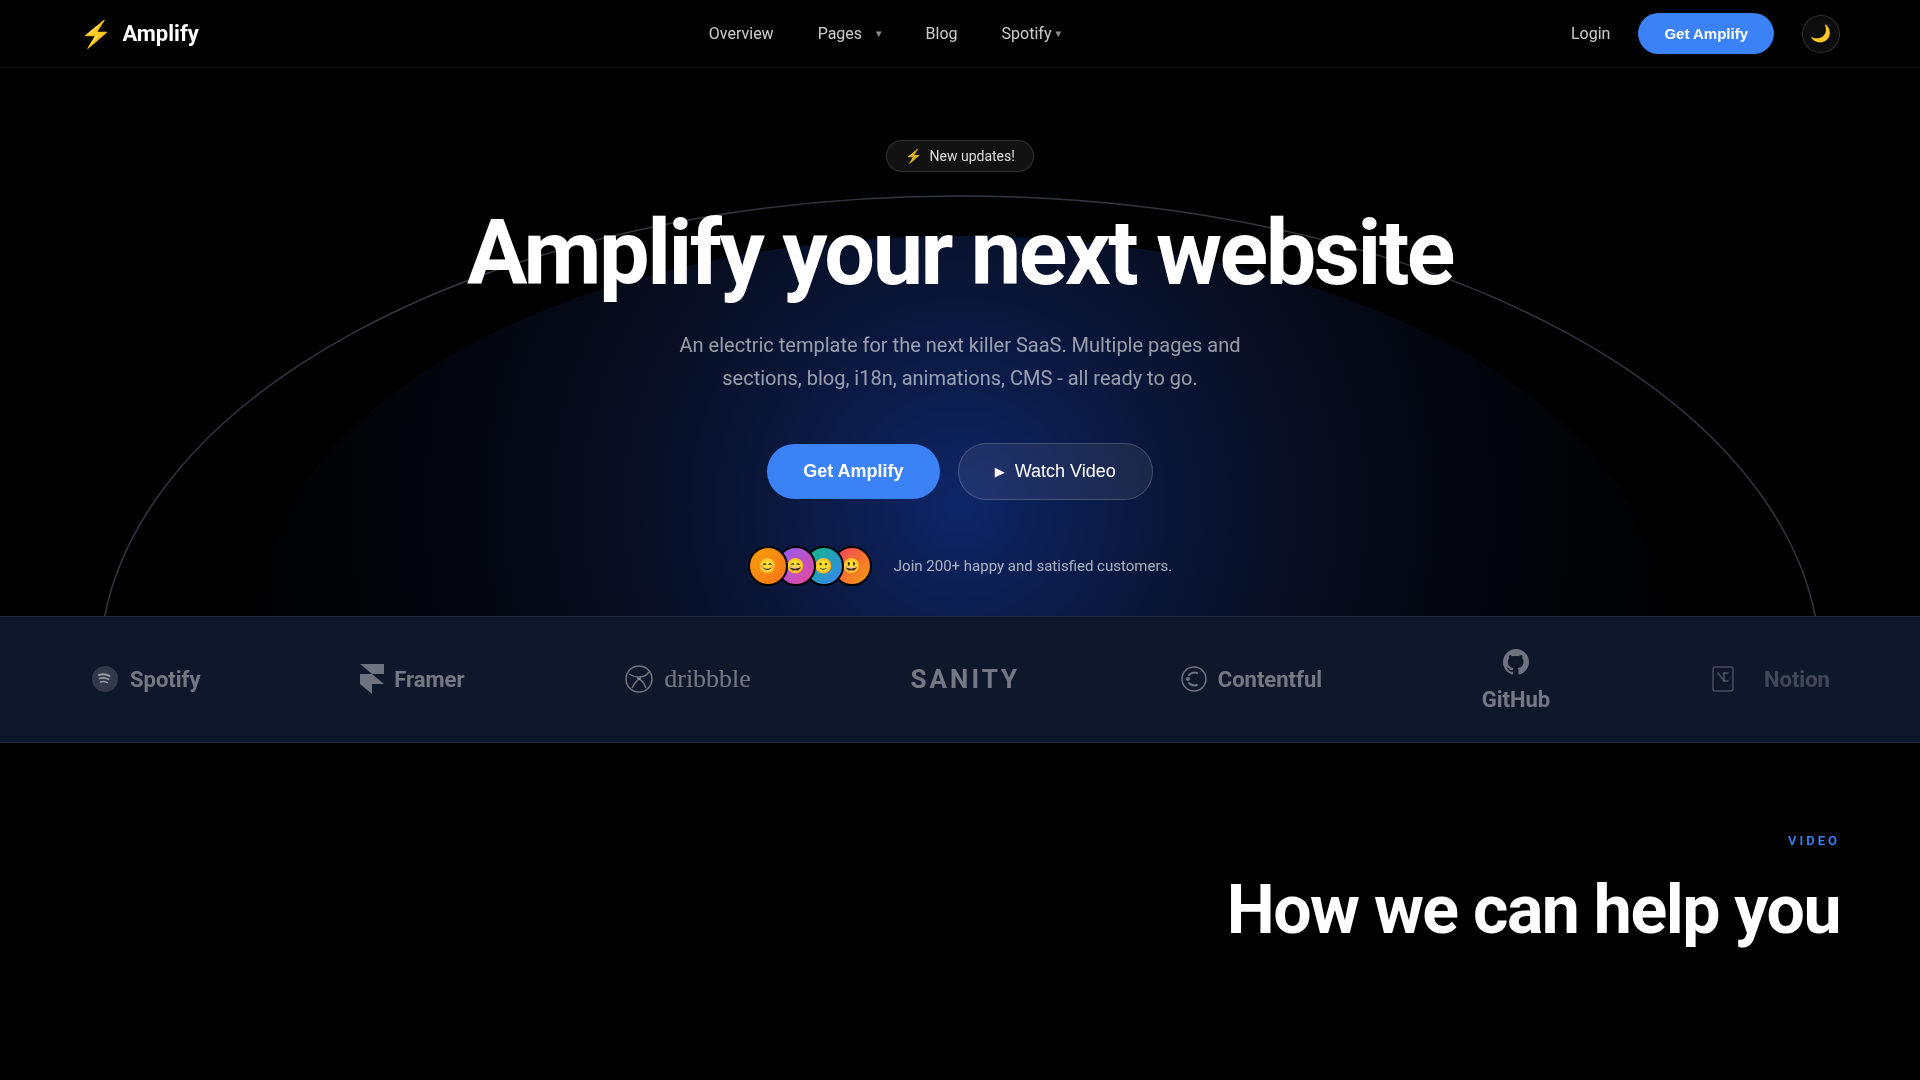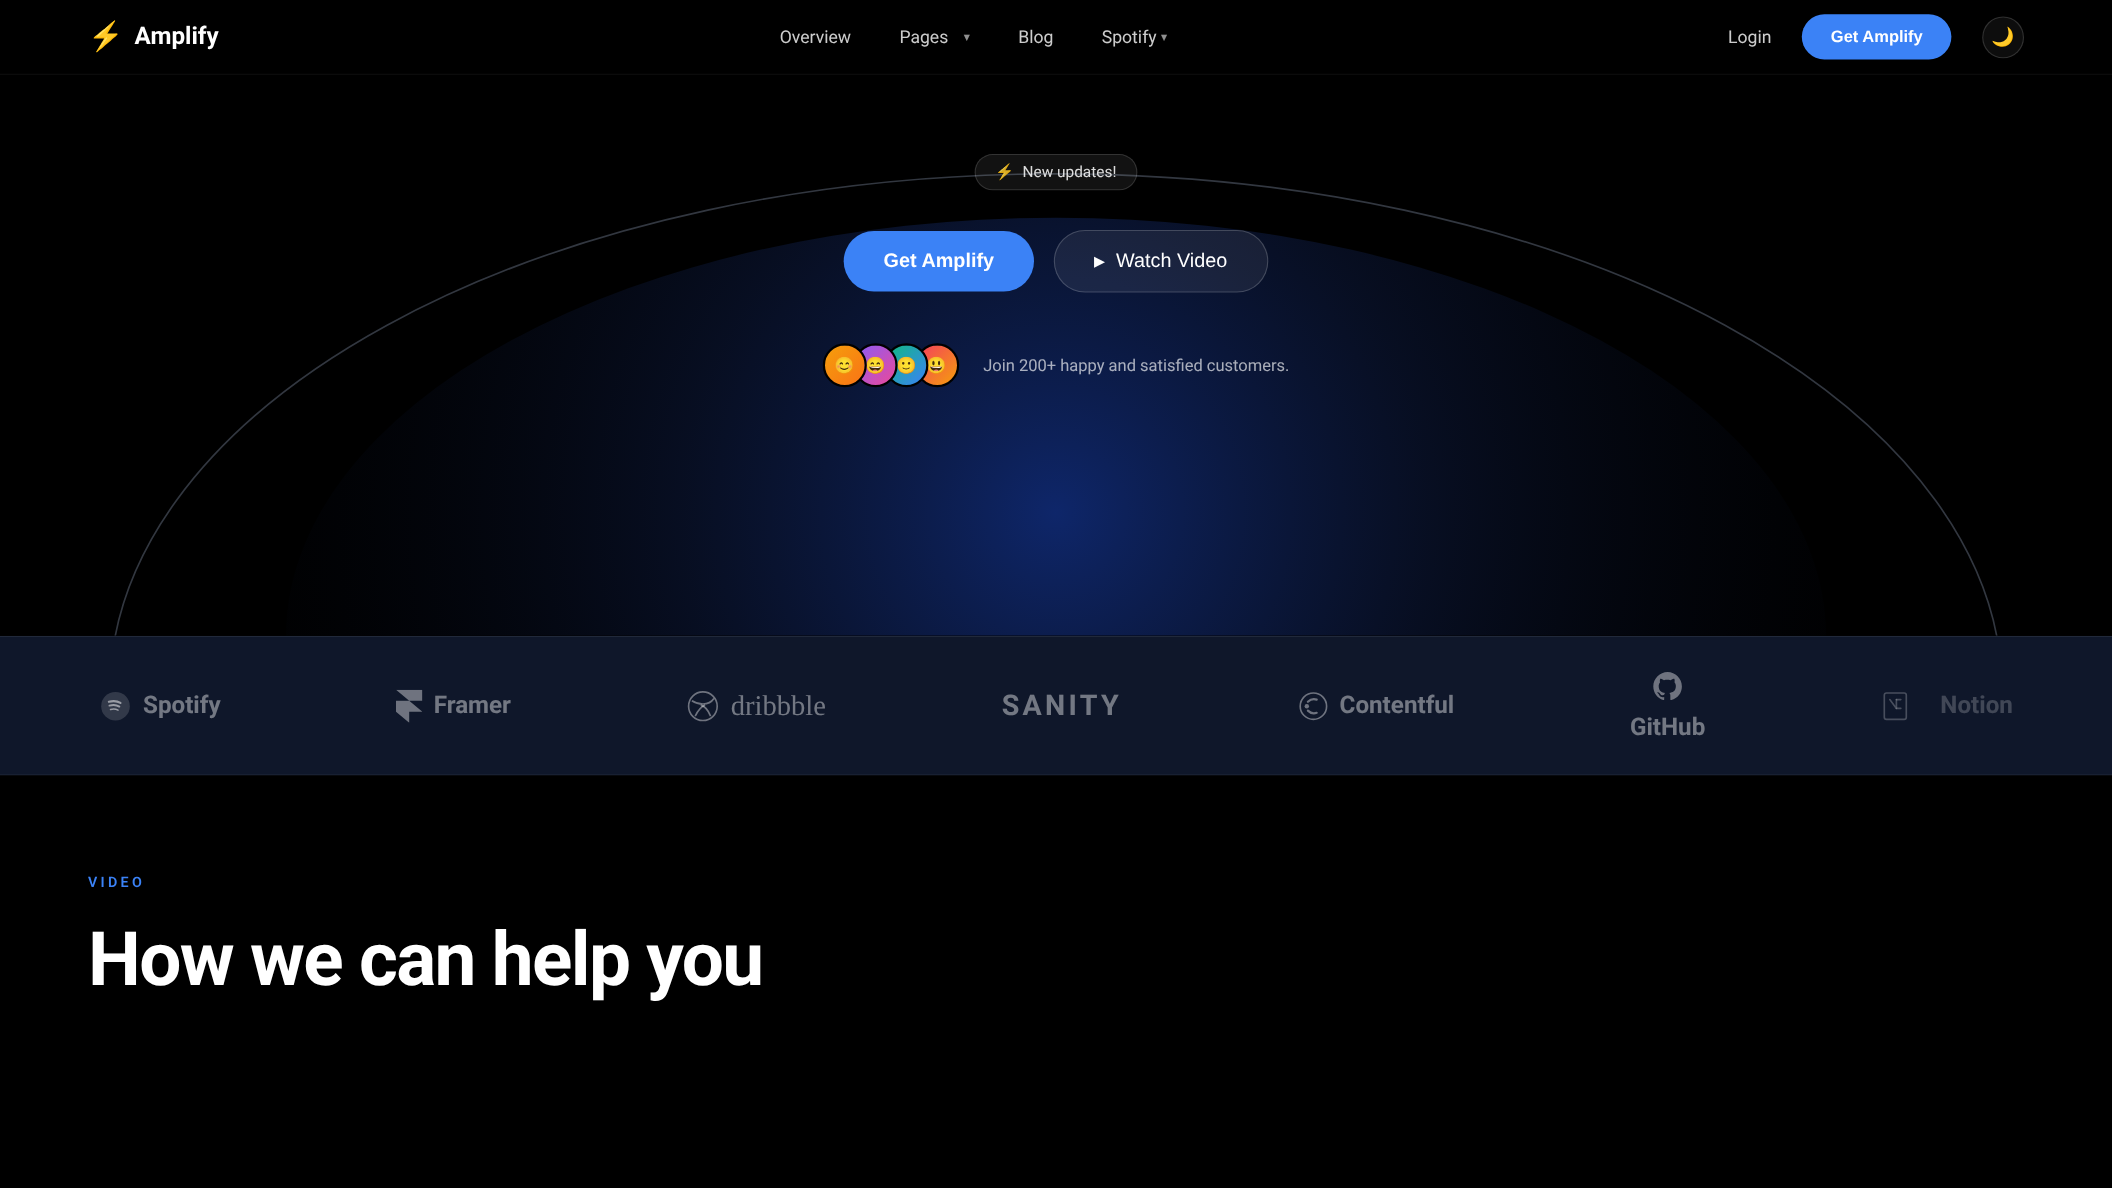"Amplify your next website" h1 { html: none -> <h1>Amplify your next website</h1> }
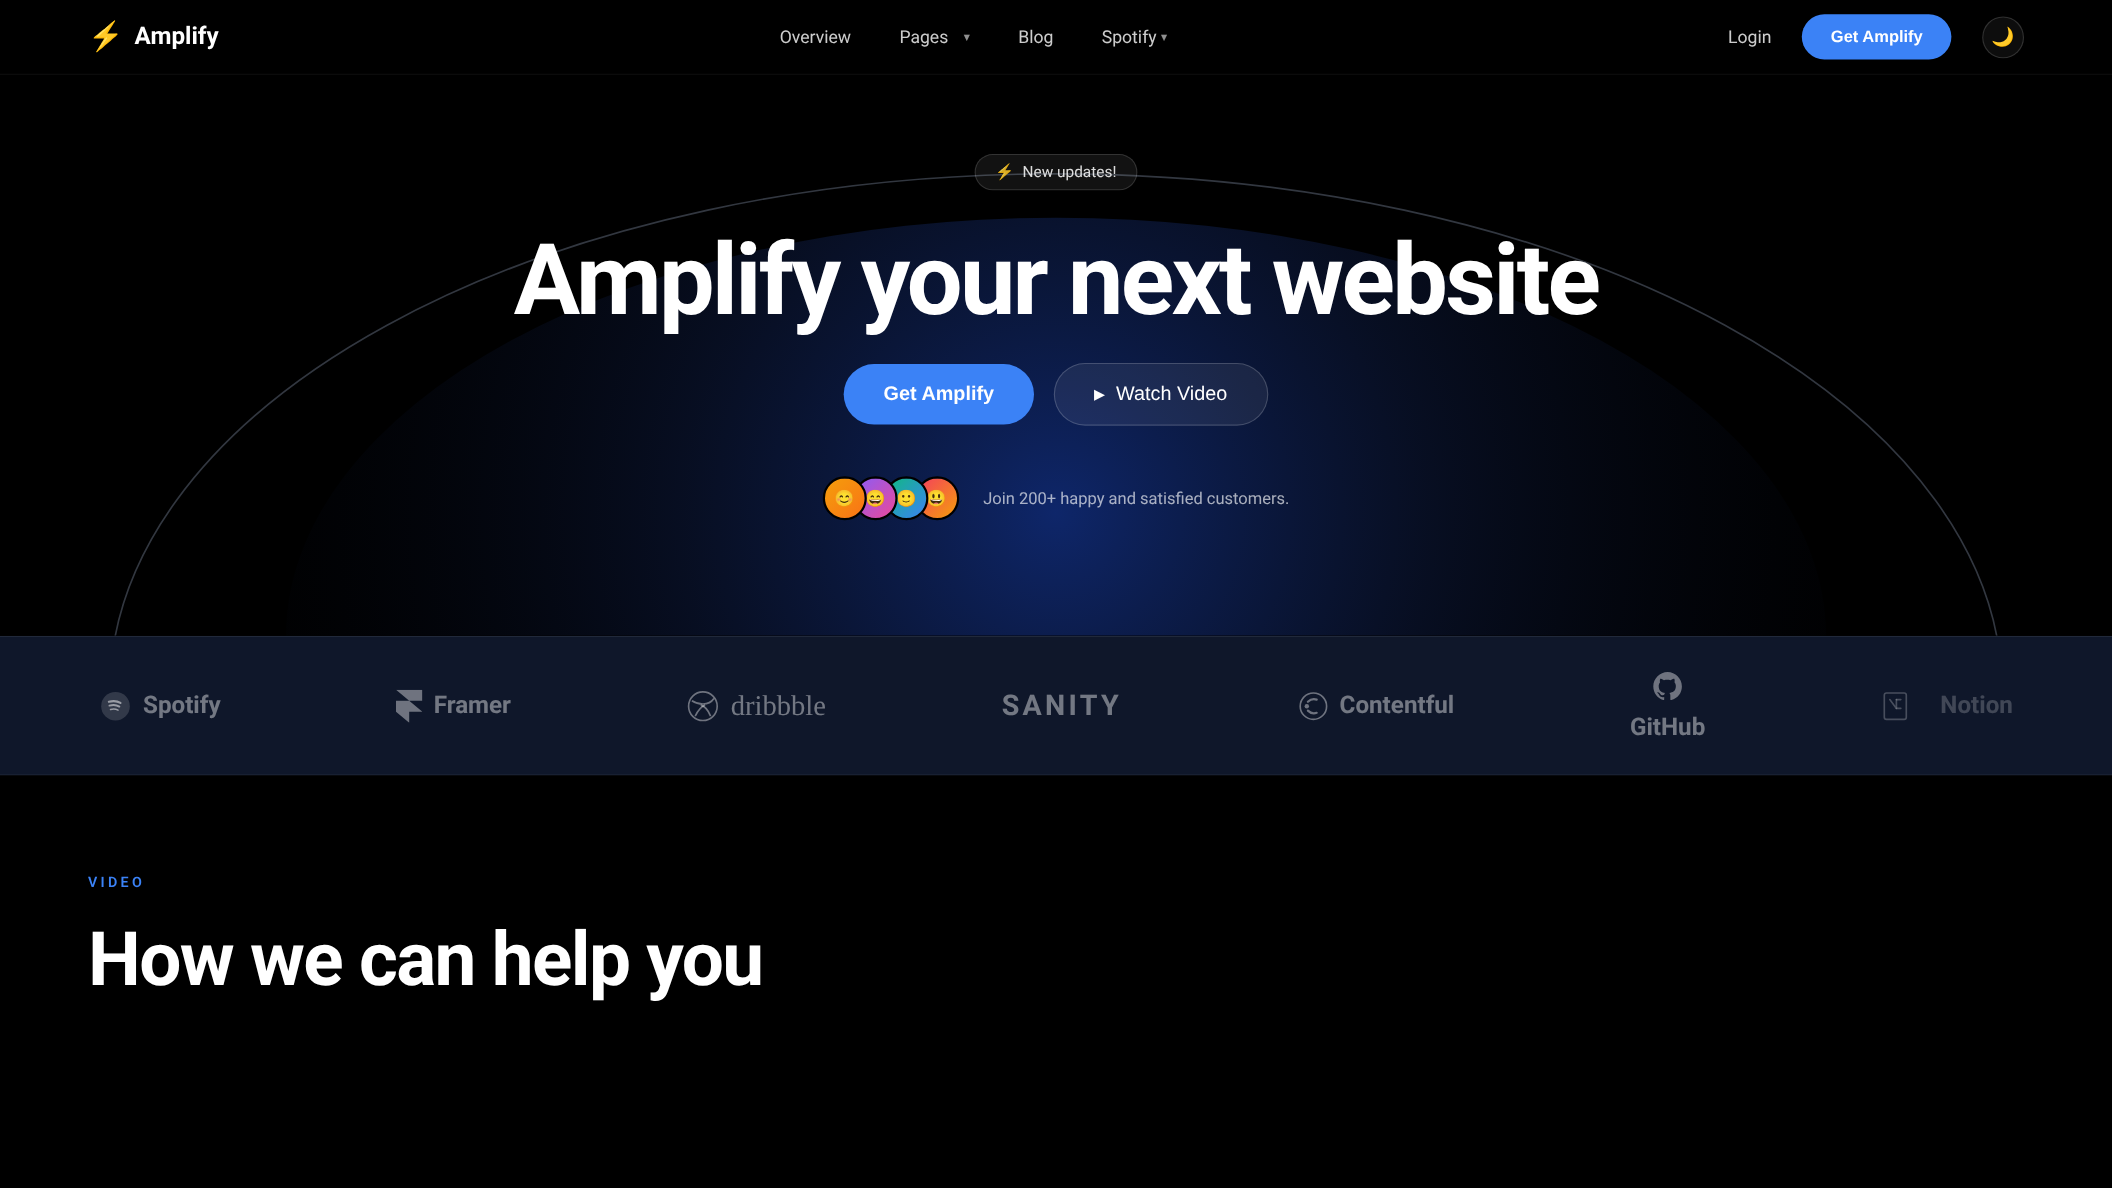"An electric template for the" p { html: none -> <p>An electric template for the next killer SaaS. Multiple pages and sections, blog, i18n, animations, CMS - all ready to go.</p> }
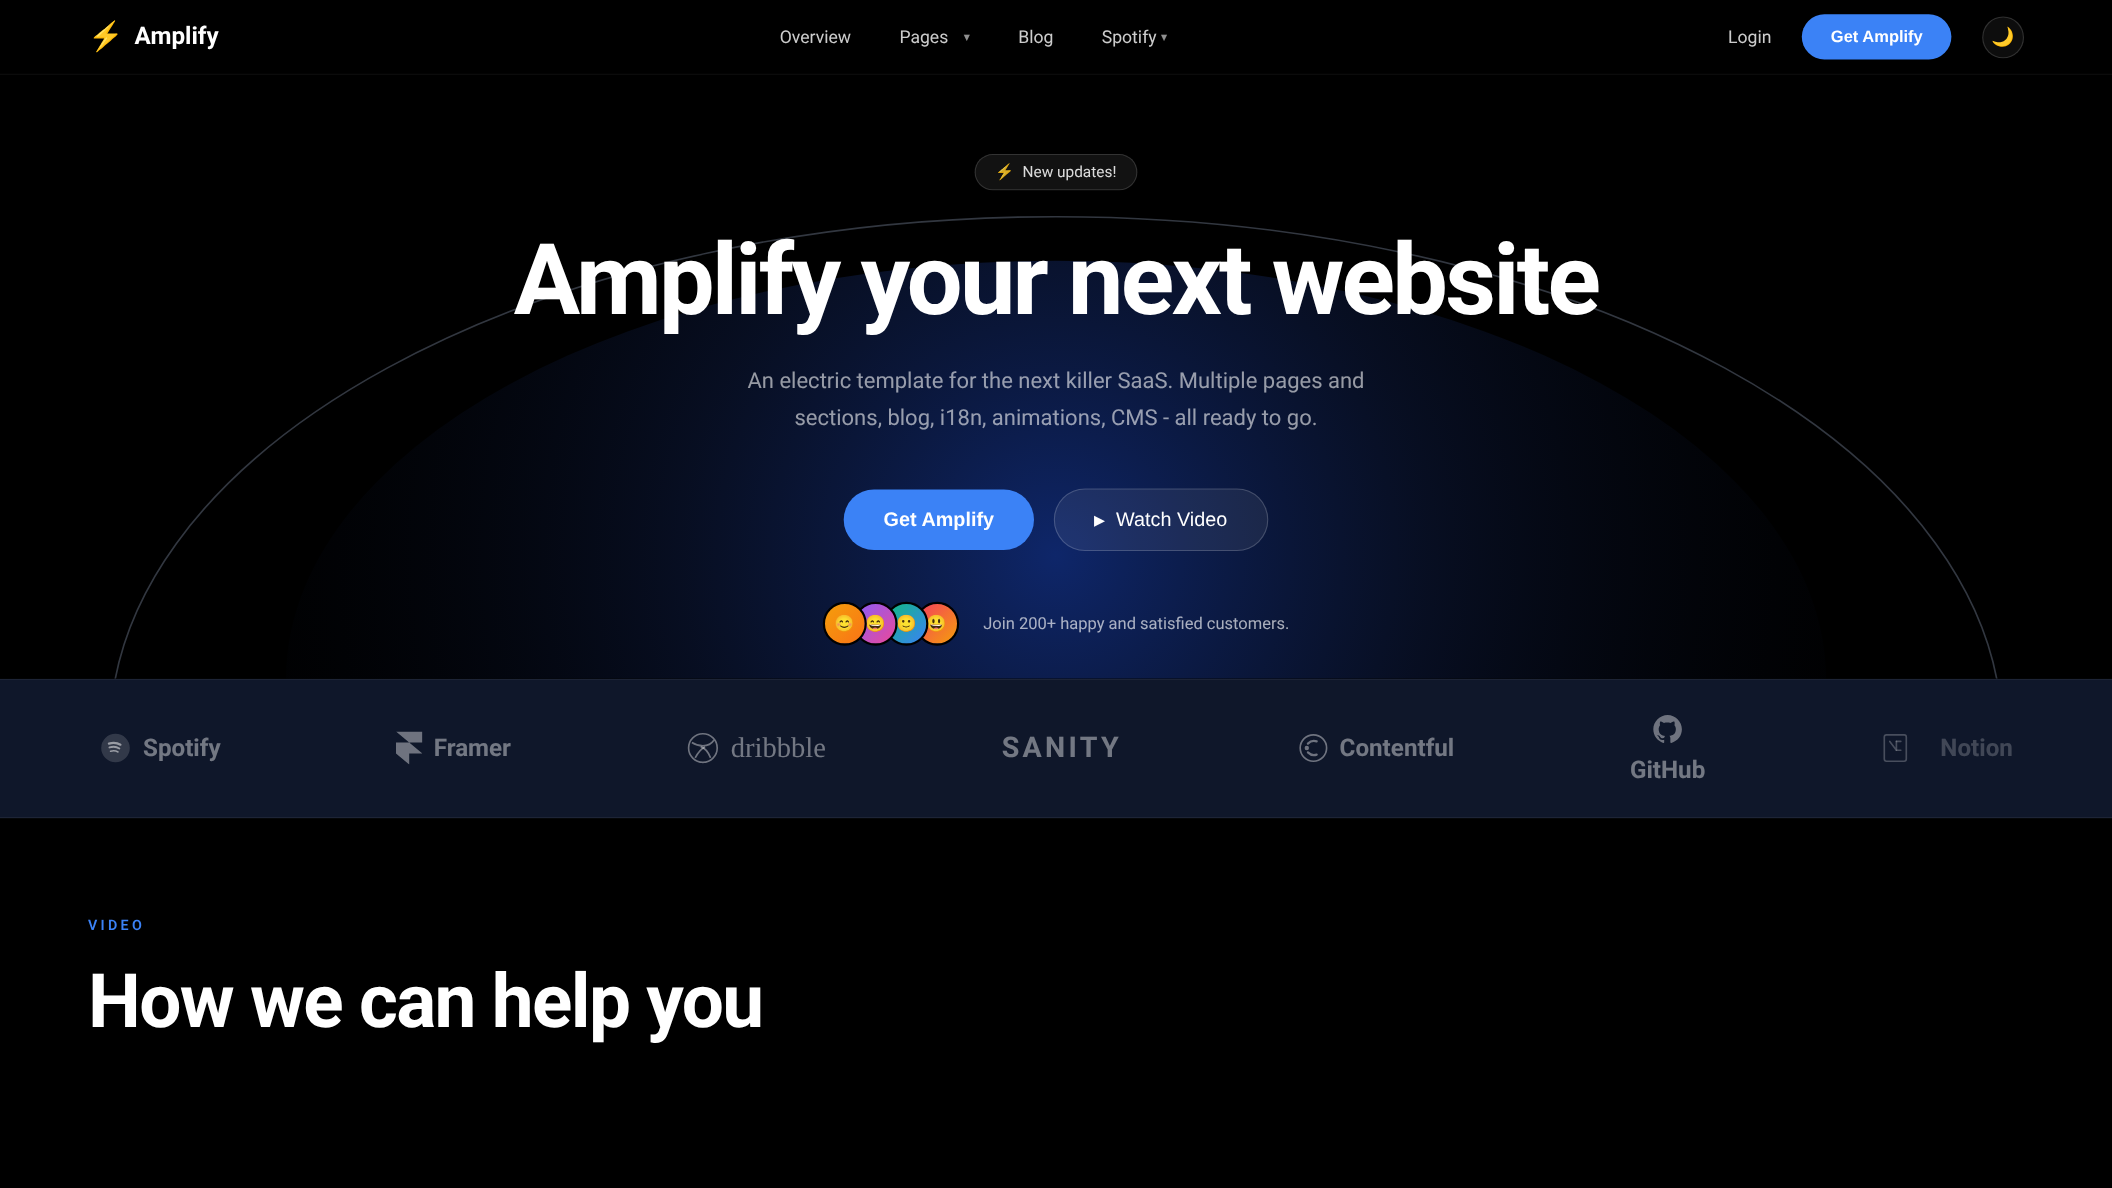"VIDEO" section { text-align: left -> right }
